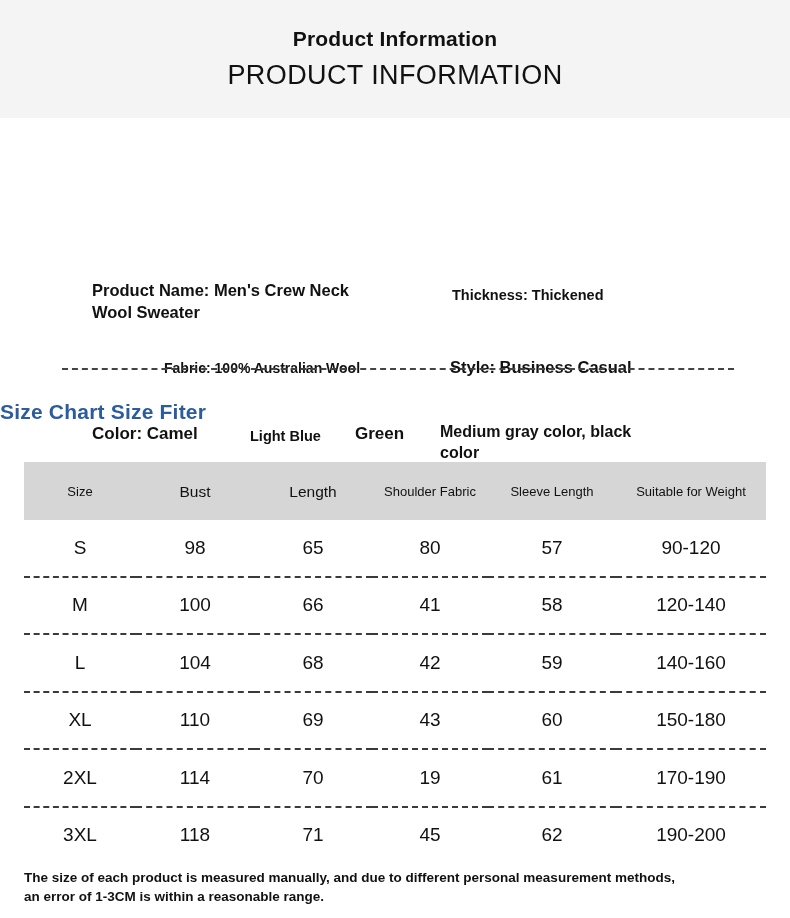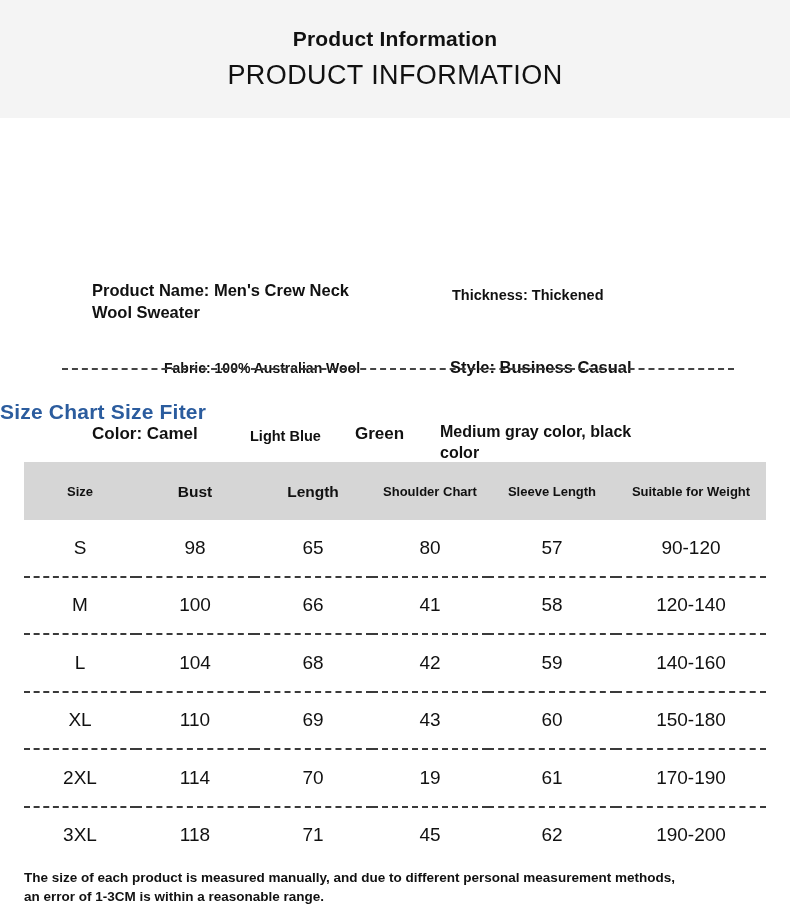"Size" table.sizes thead th { font-weight: bold -> normal }
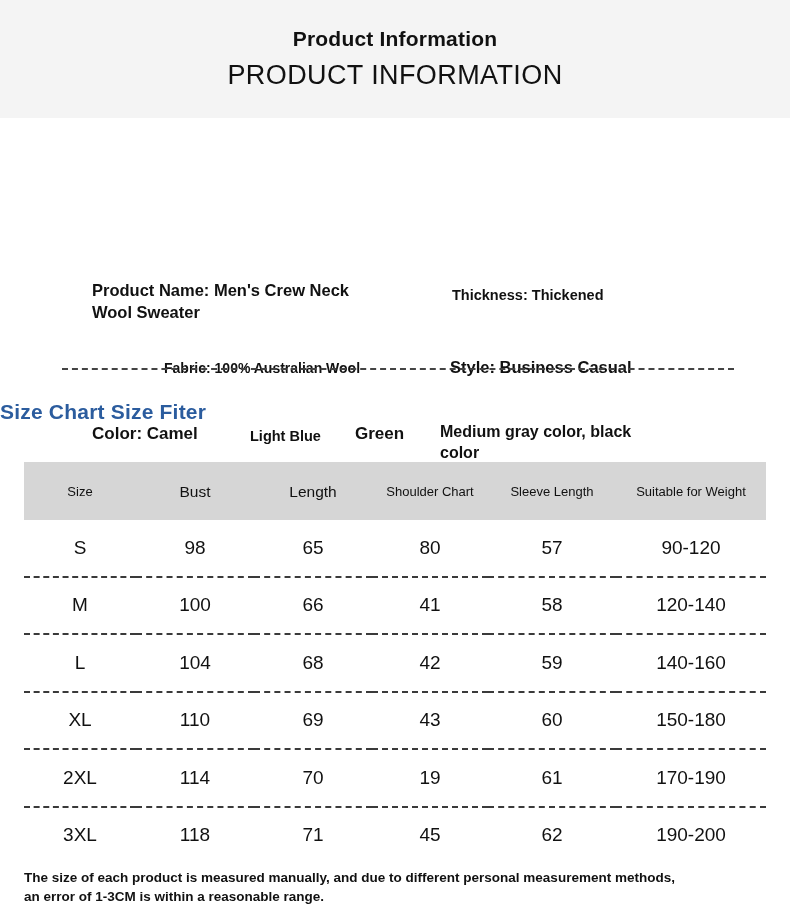"Shoulder Chart" th { text: Chart -> Fabric }
